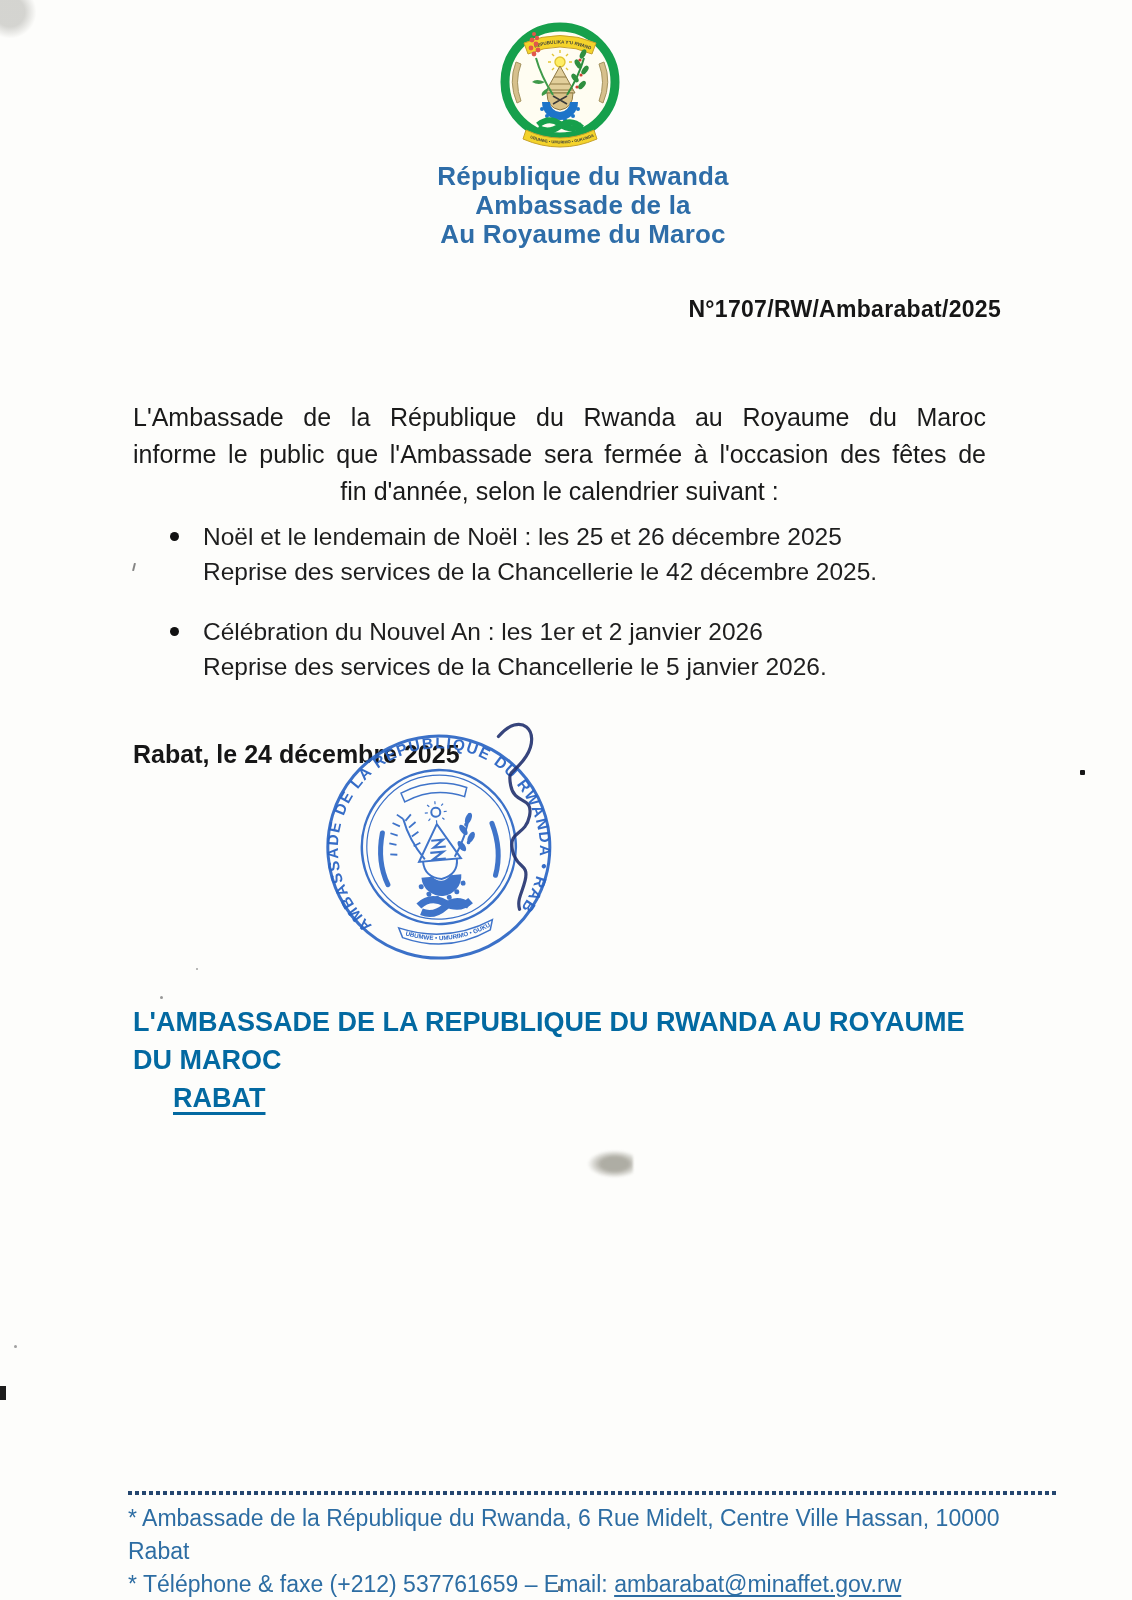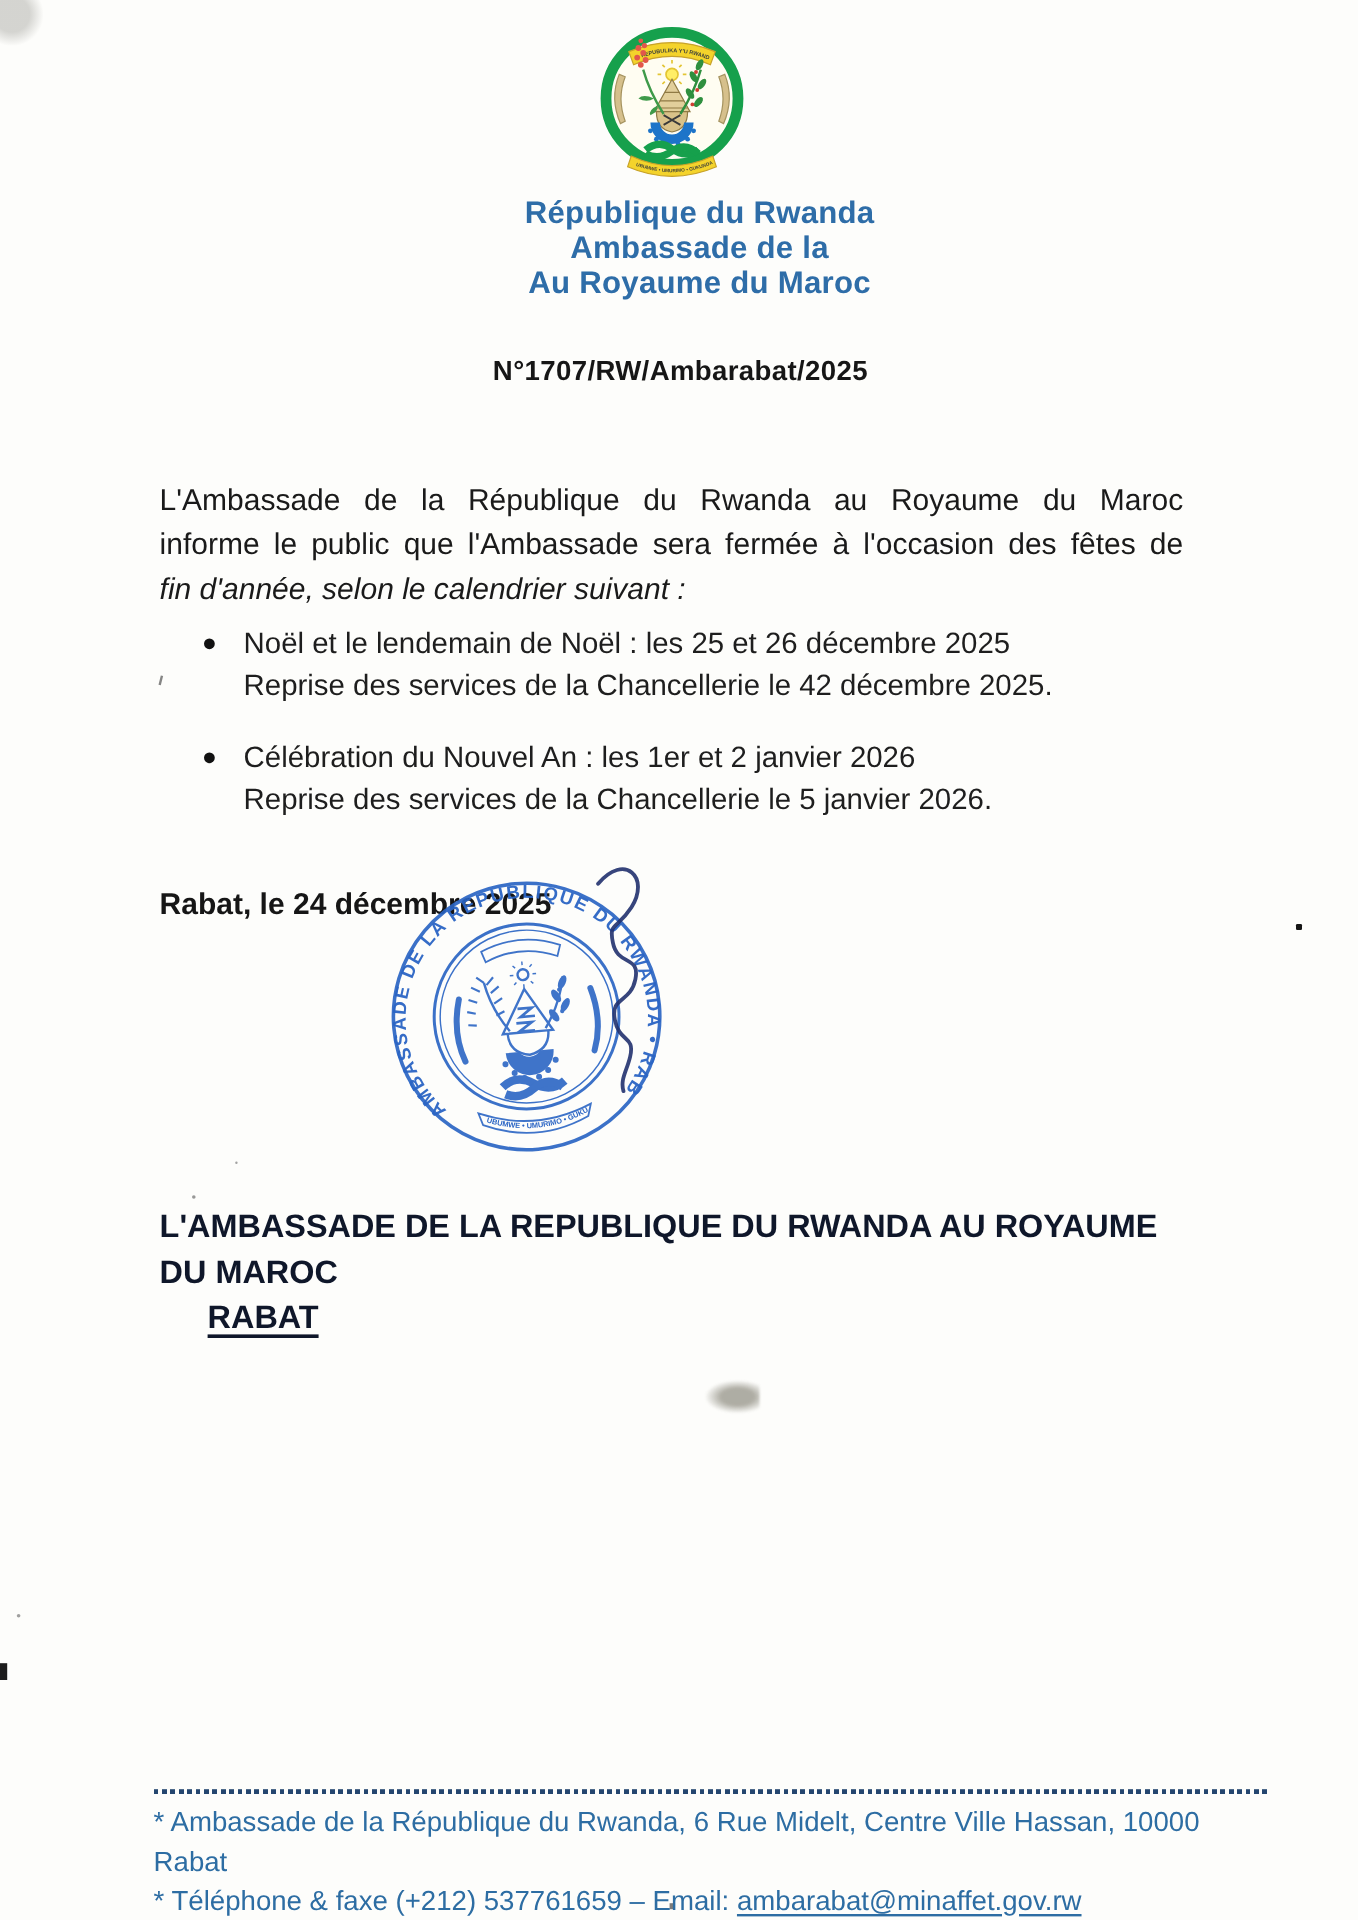"N°1707/RW/Ambarabat/2025" .refnum { text-align: center -> right }
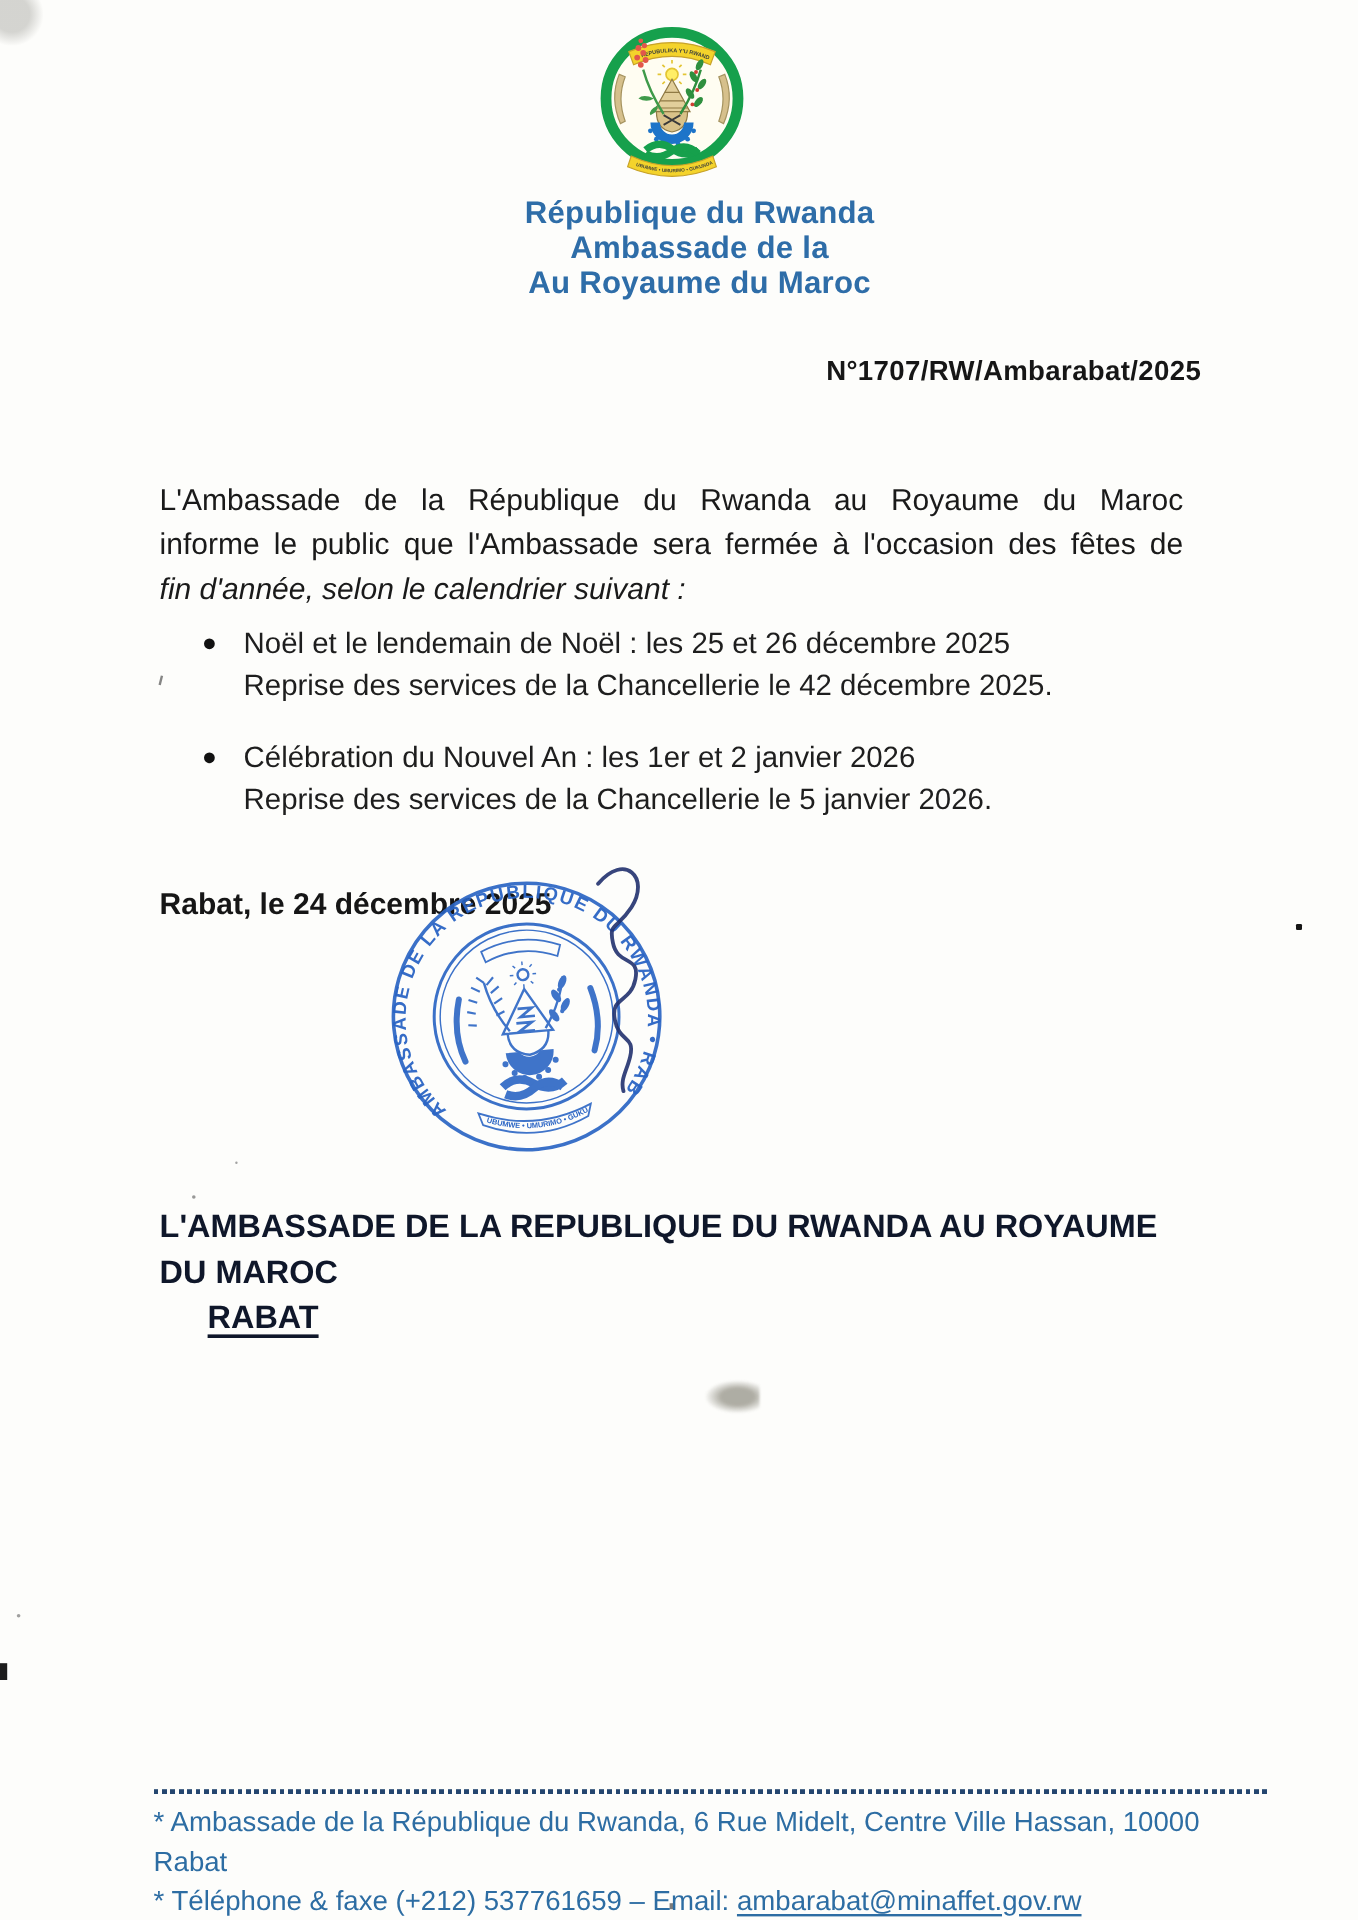"fin d'année, selon le calendrier" .intro .lline { font-style: italic -> none; text-align: left -> center }
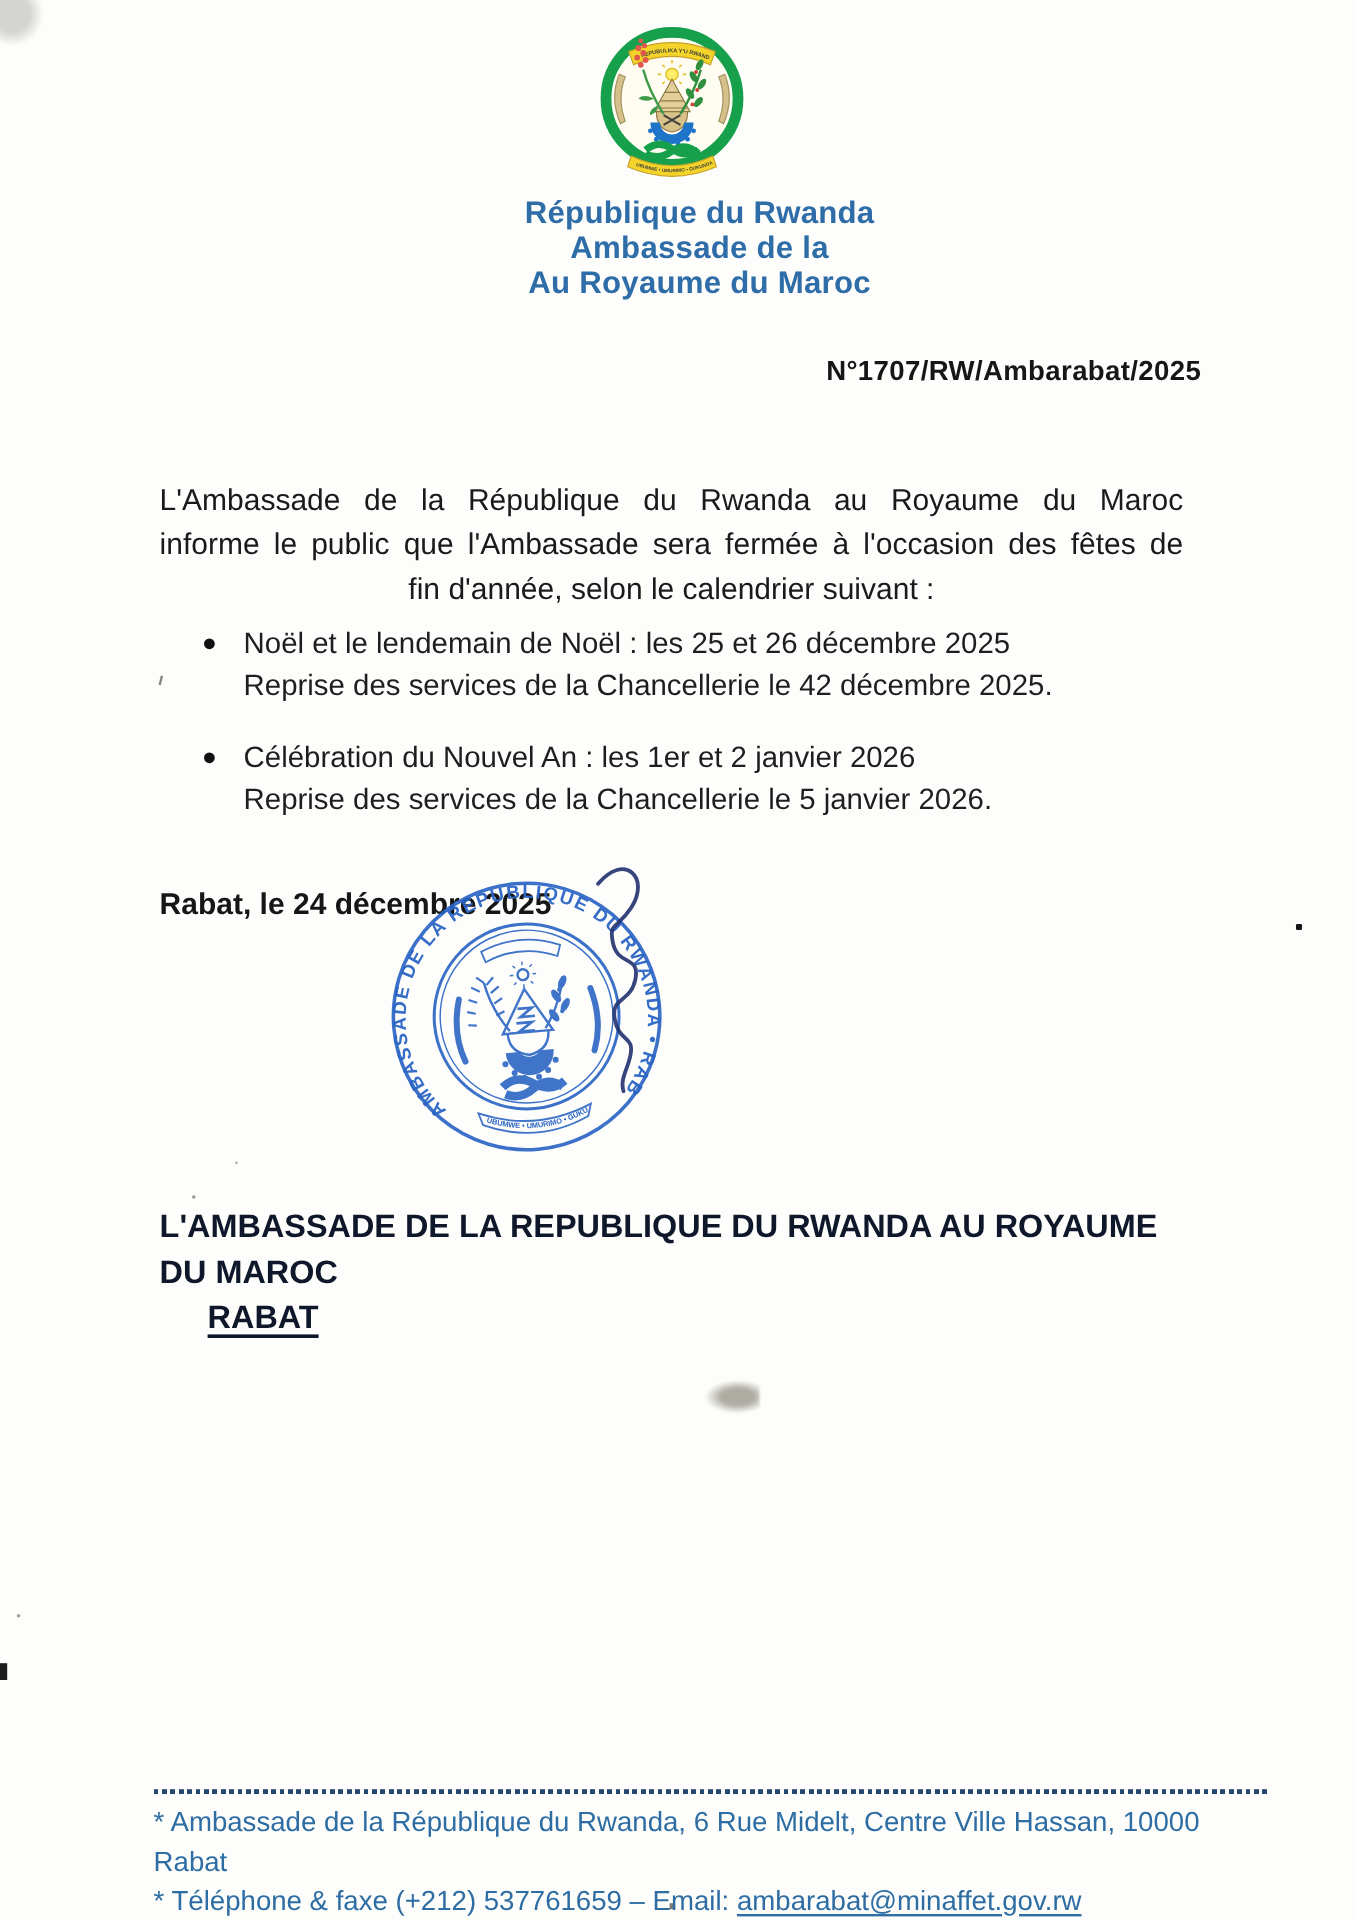"L'AMBASSADE DE LA REPUBLIQUE DU" .sig { color: #0f172a -> #0369a1 }
